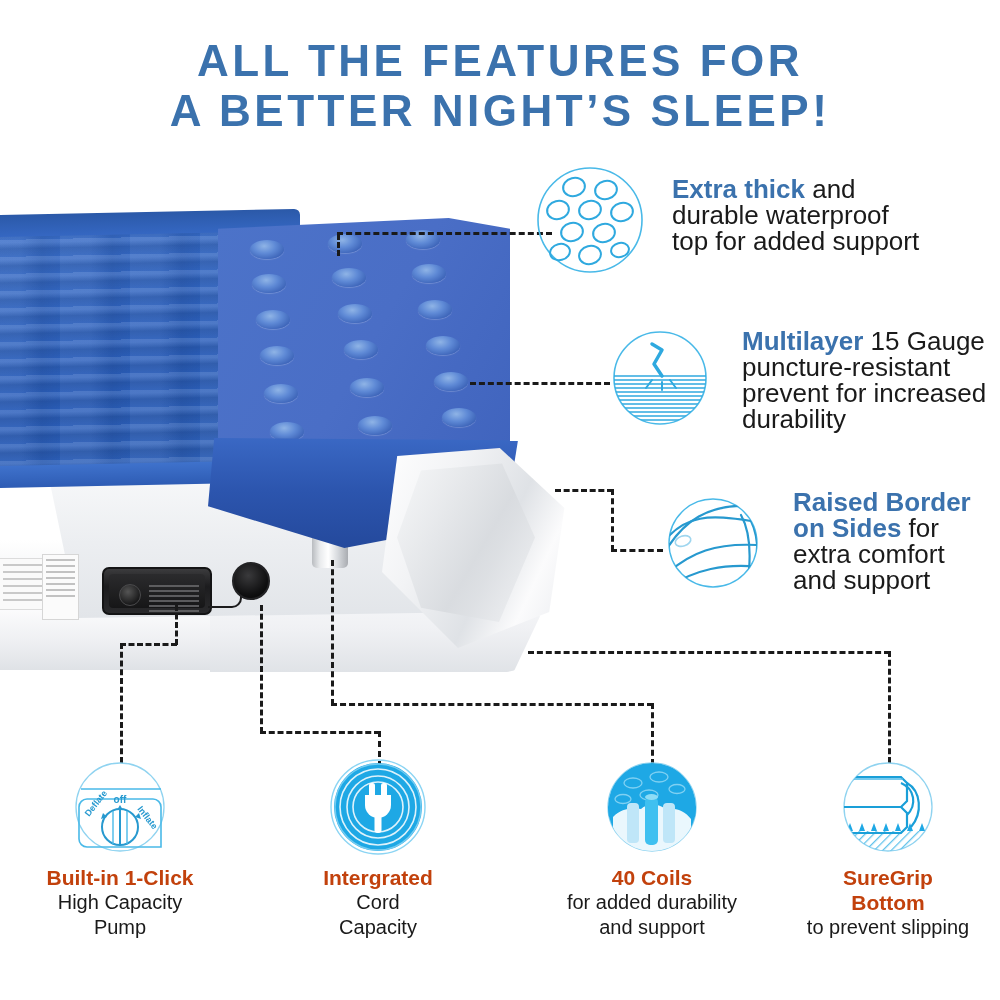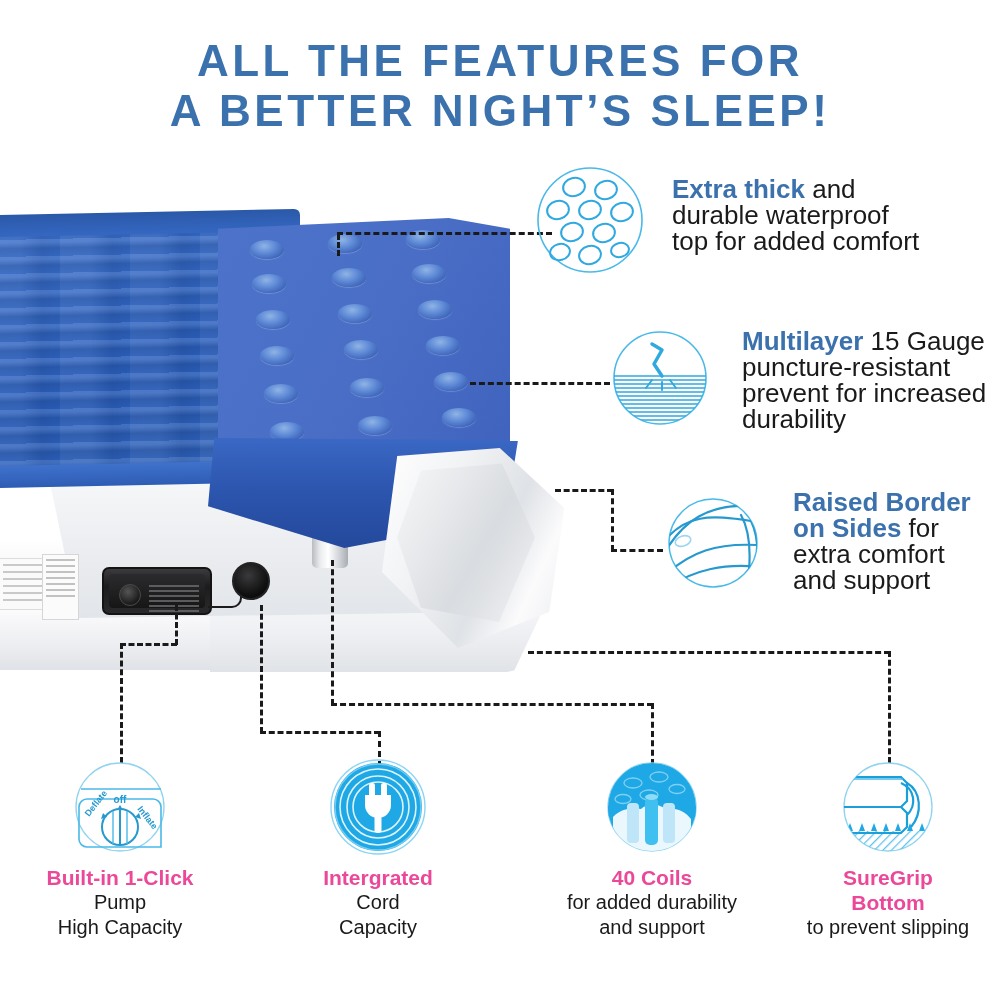"top for added comfort" span { text: comfort -> support }
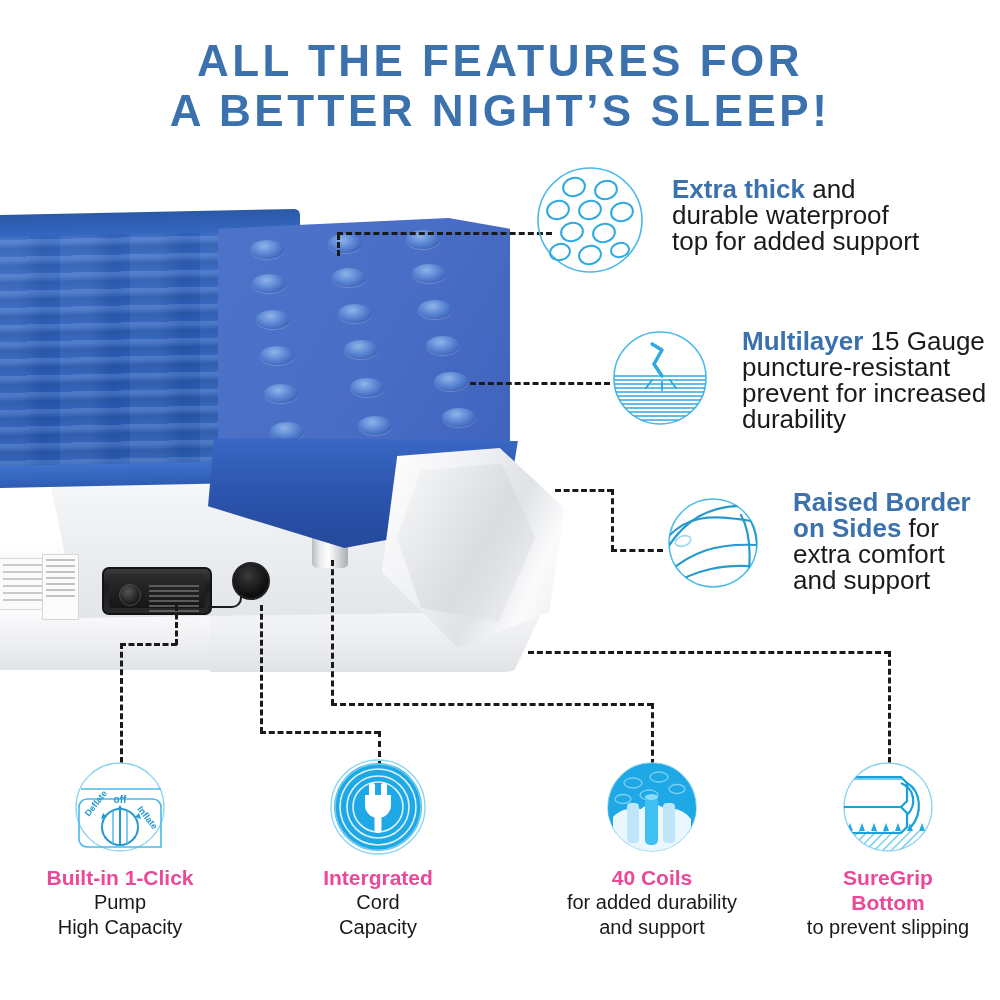"Built-in 1-Click" .f-title { color: #ec4899 -> #c2410c }
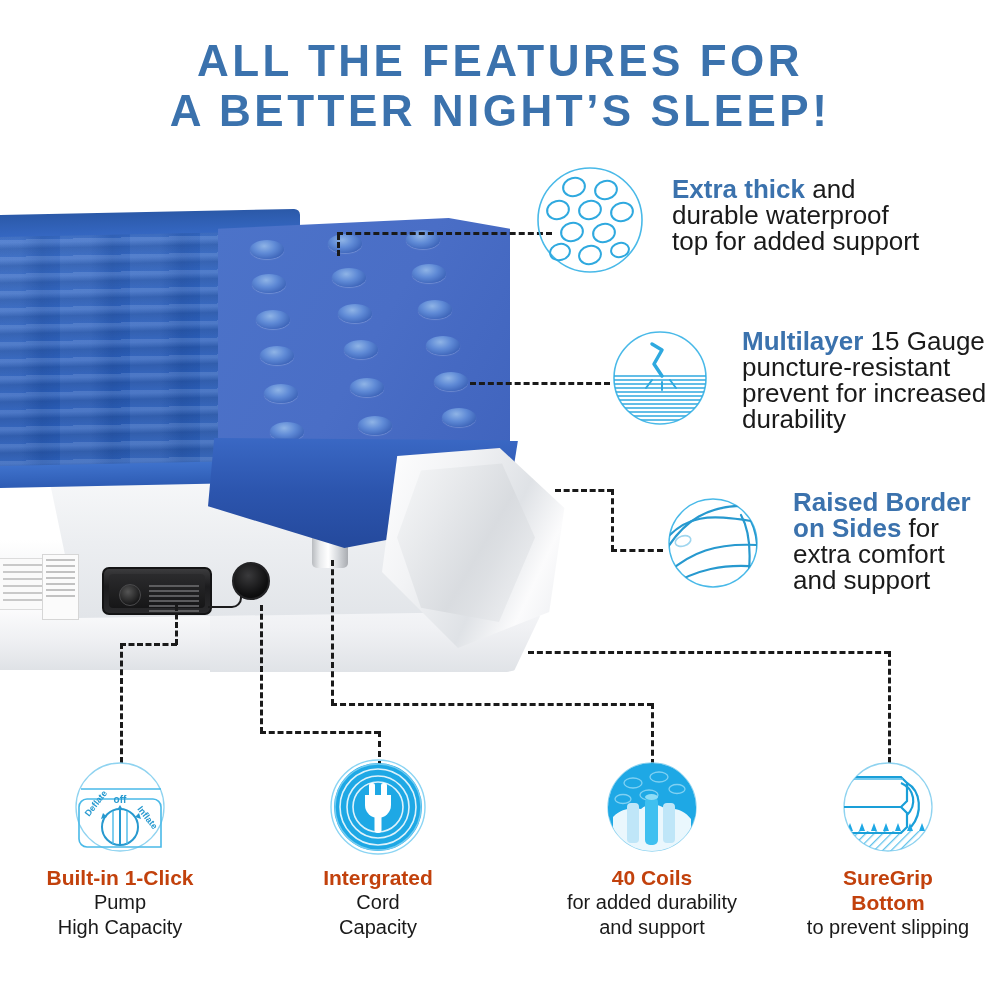"Pump" div.f-sub { order: before "High Capacity" -> after "High Capacity" }
